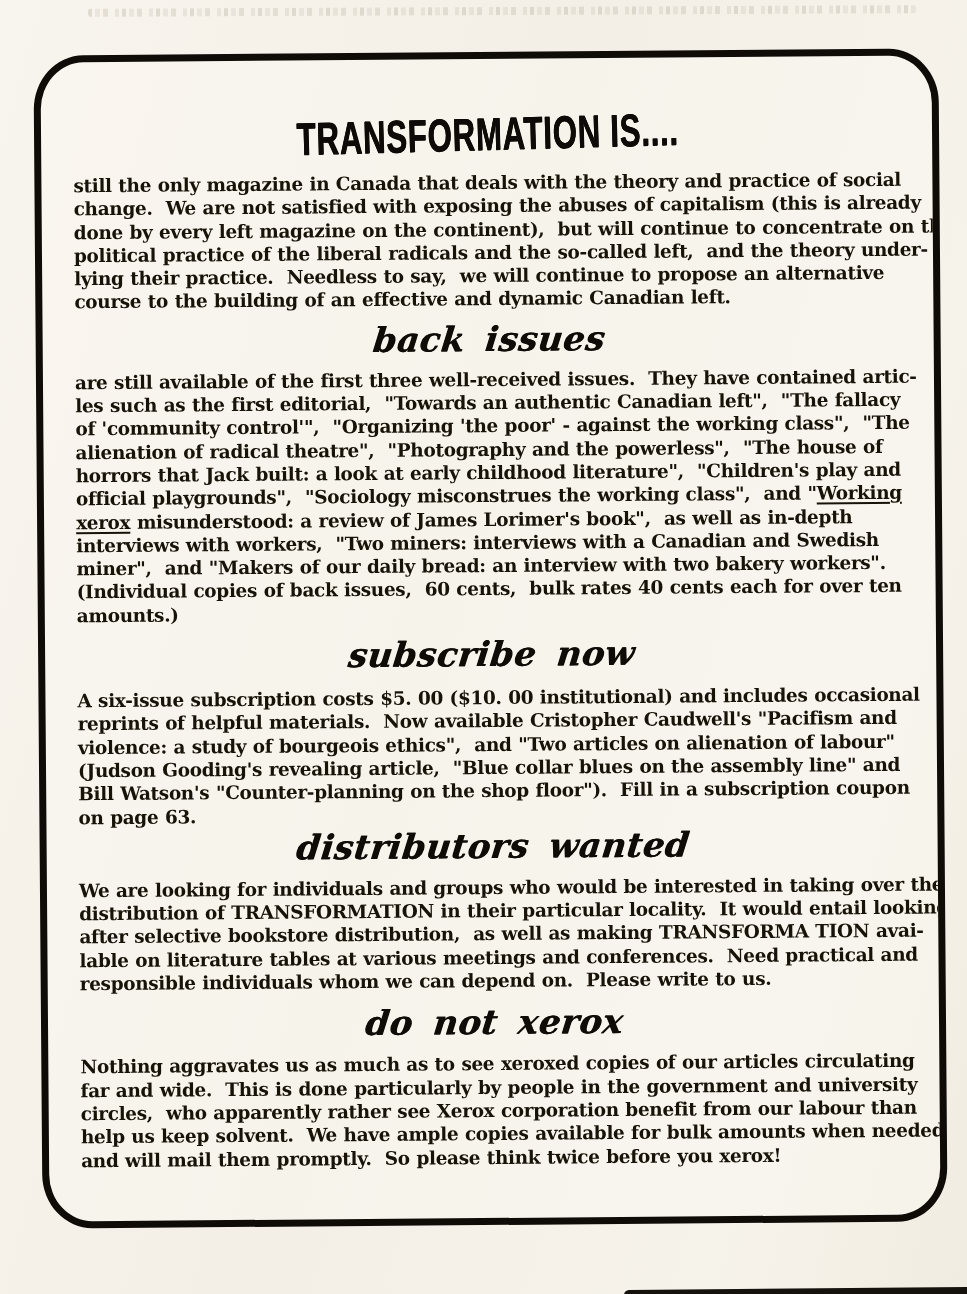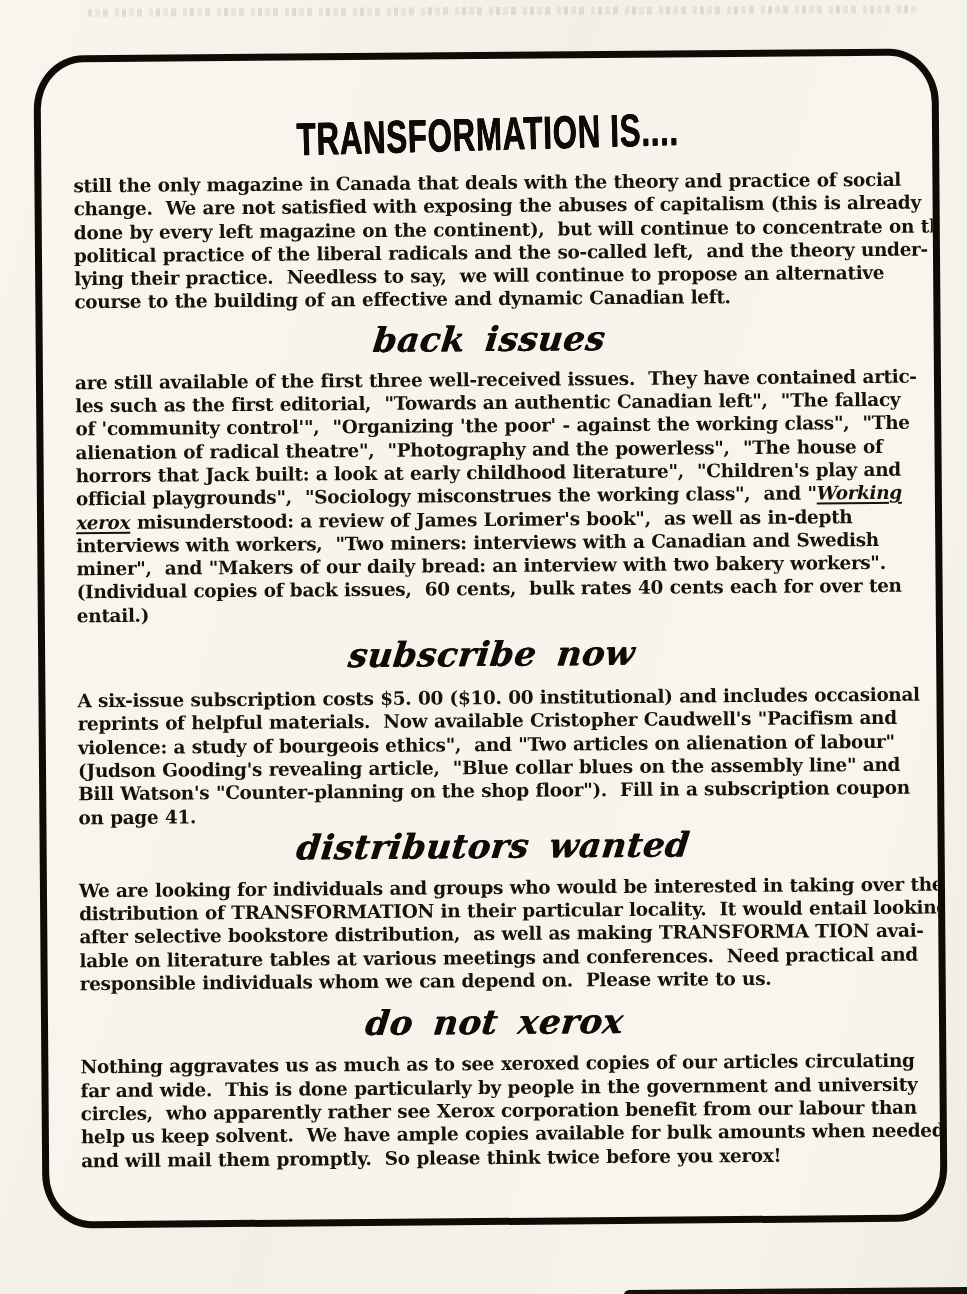"Working" .u { font-style: italic -> none }
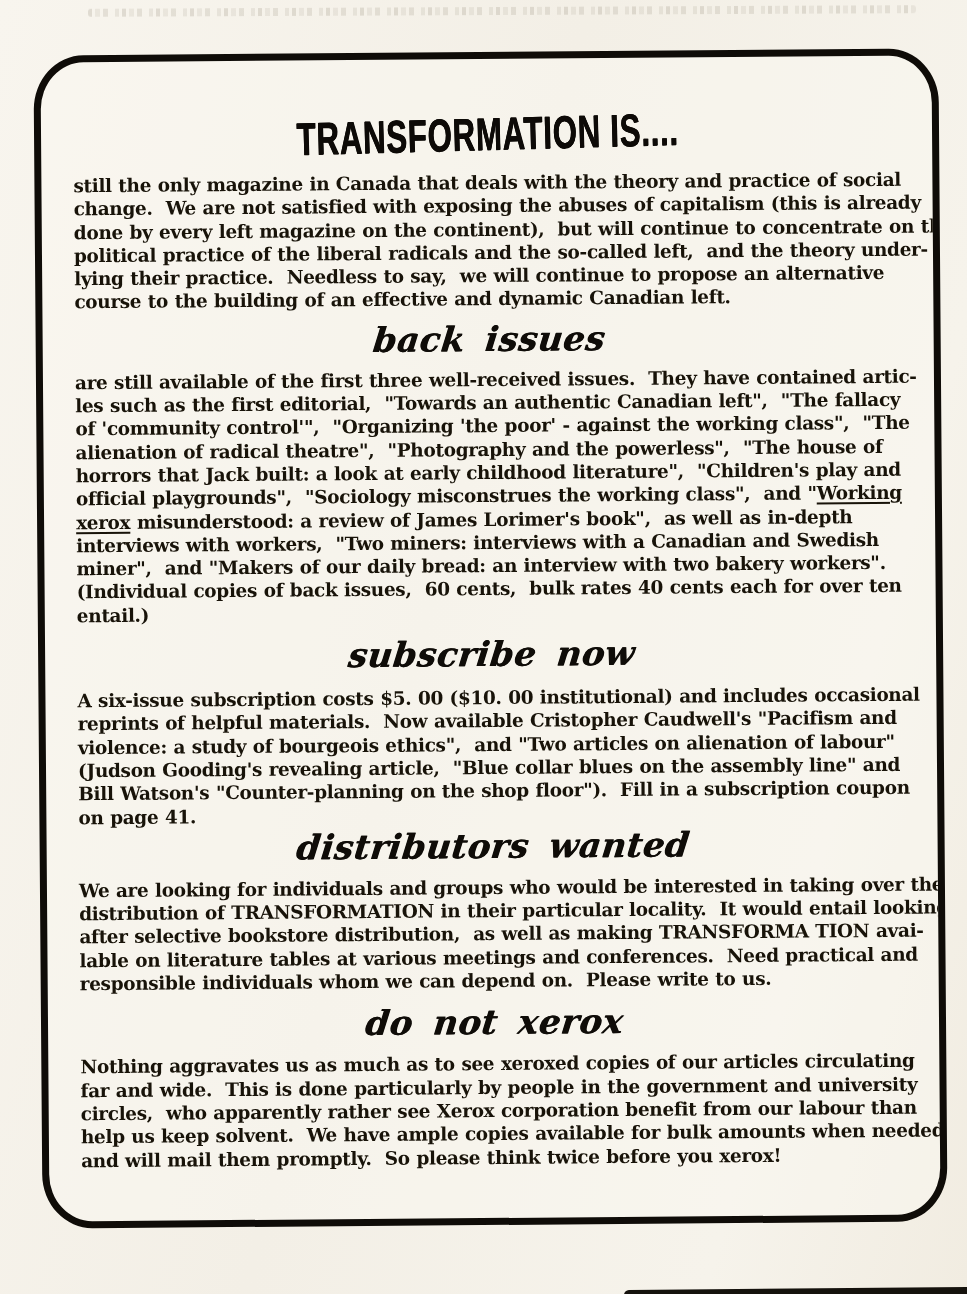"entail.)" span { text: entail -> amounts }
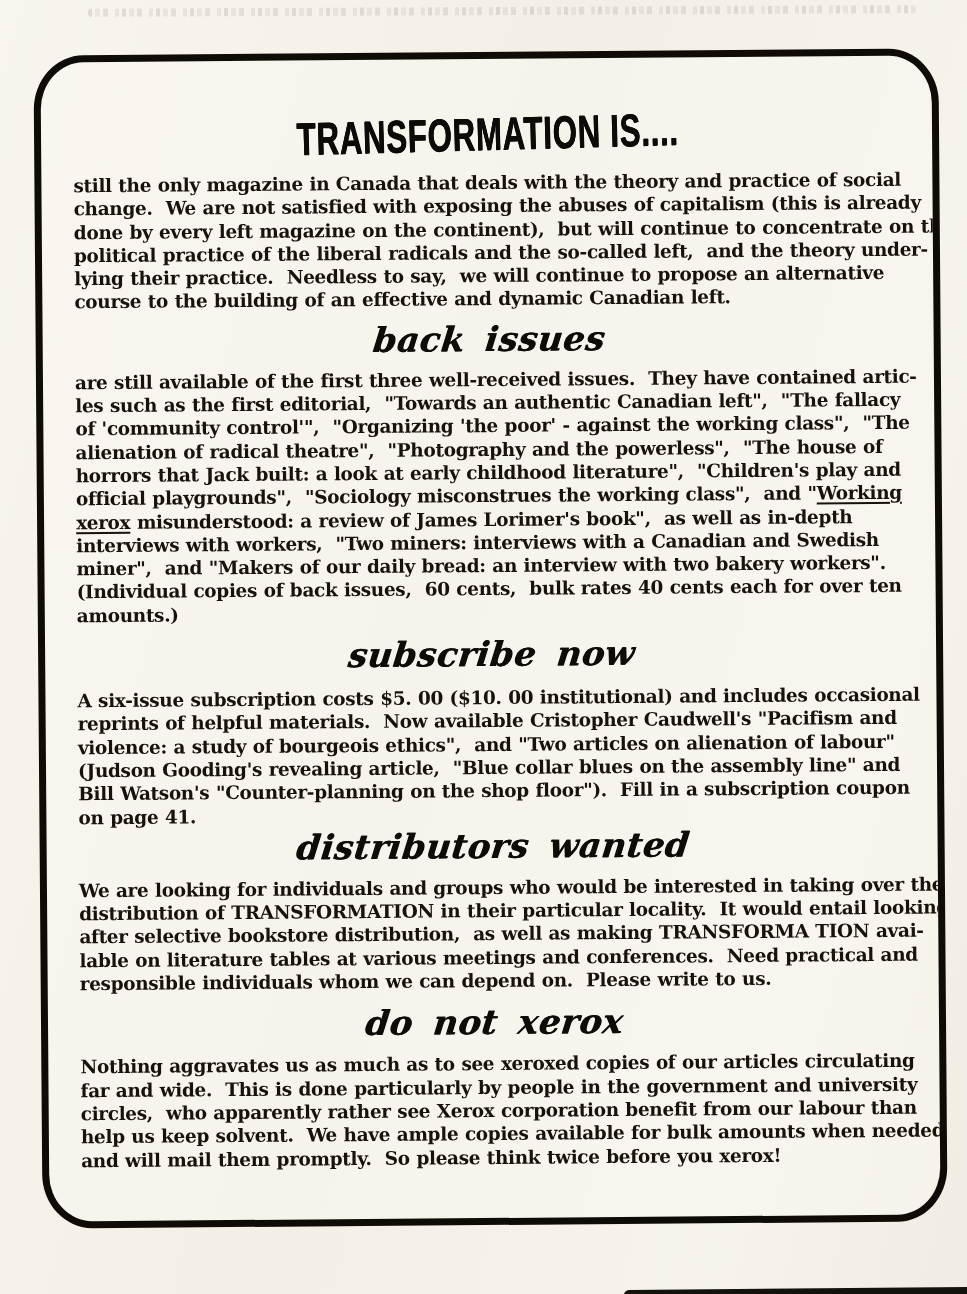"on page 41." span { text: 41 -> 63 }
